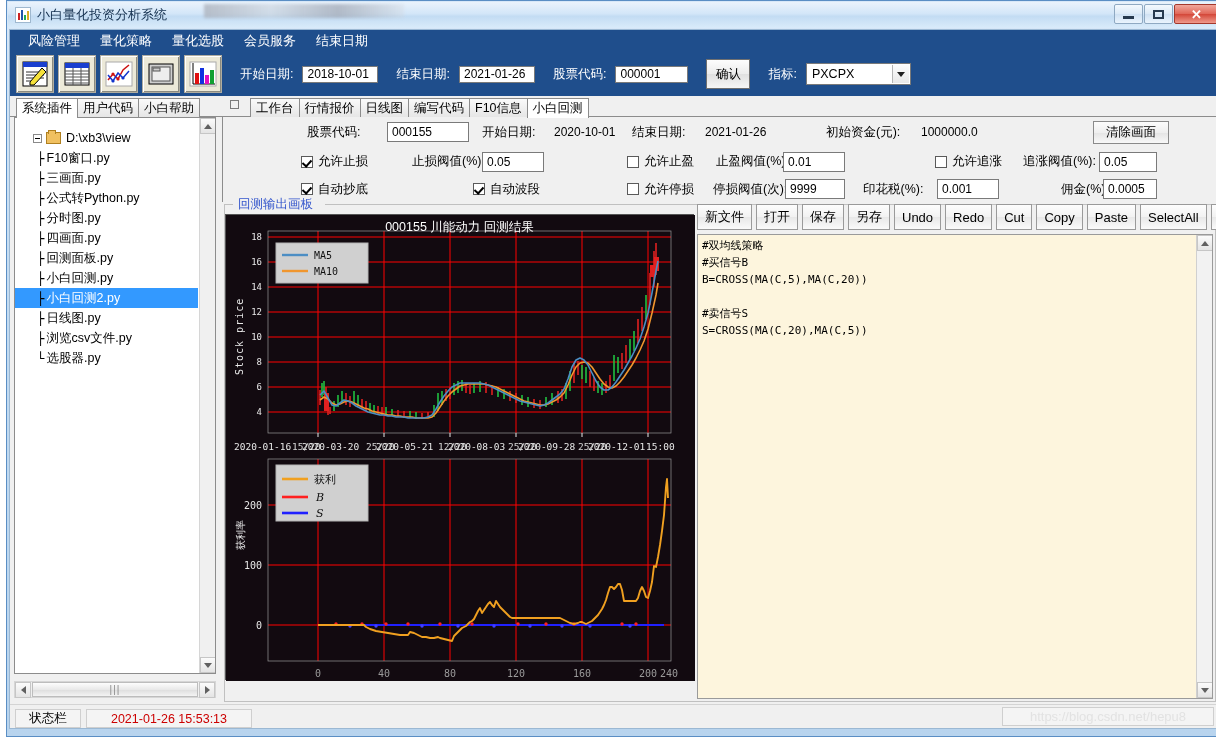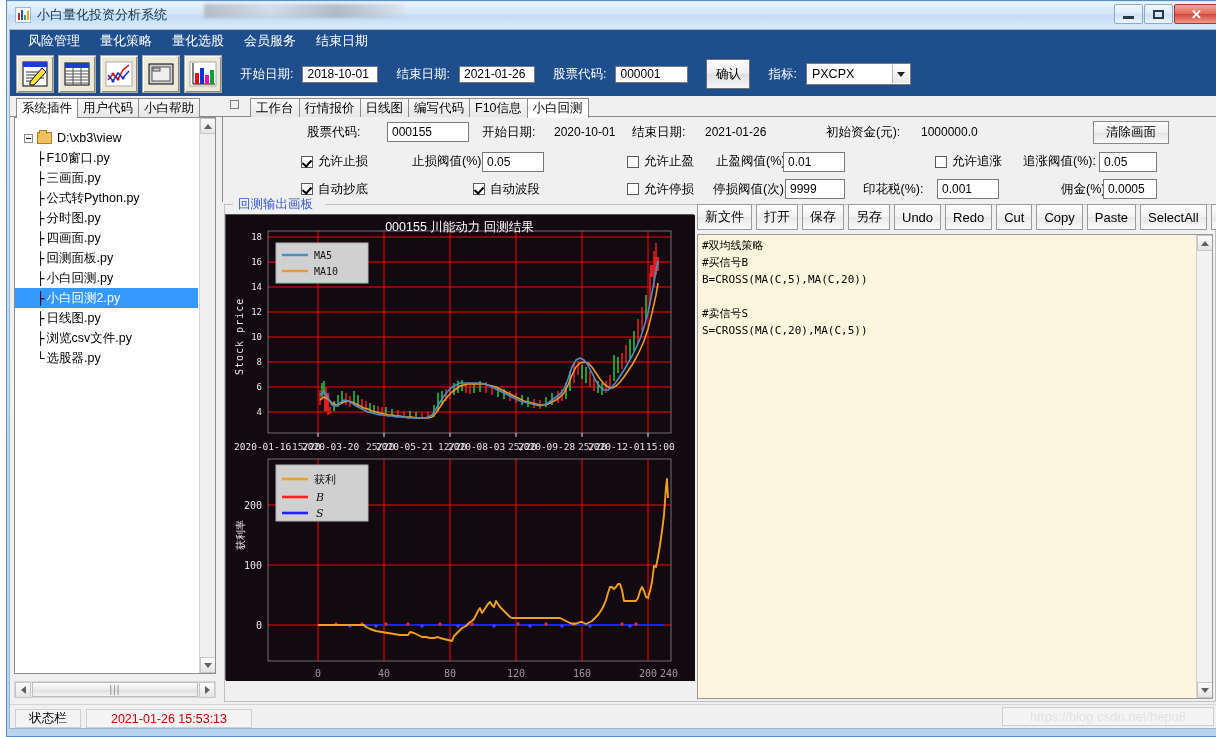"D:\xb3\view" .trow { padding-left: 9px -> 18px }
